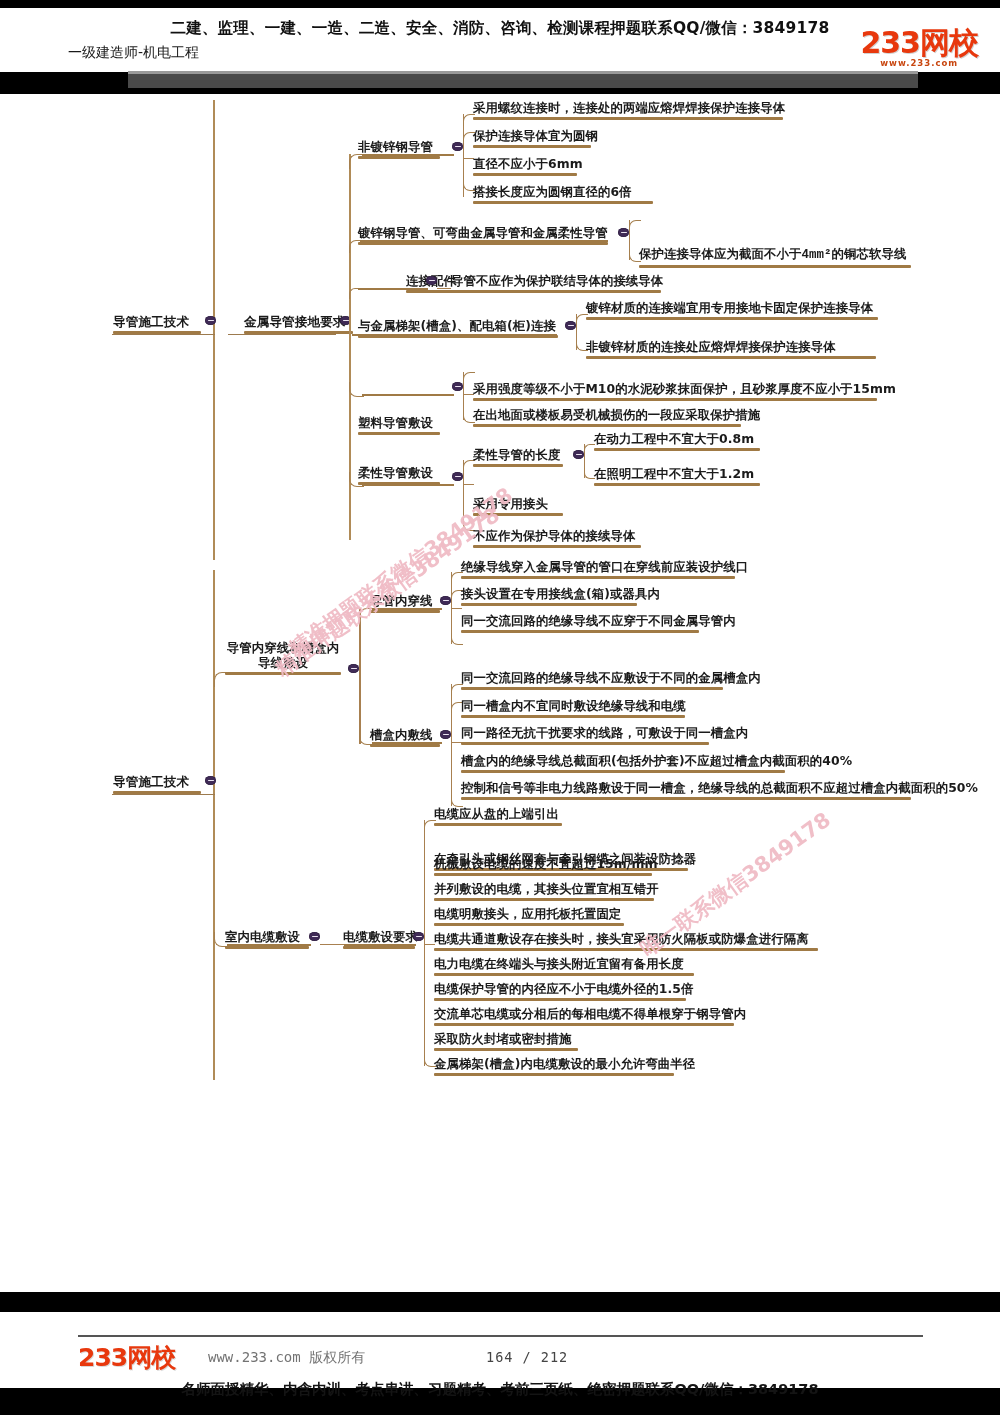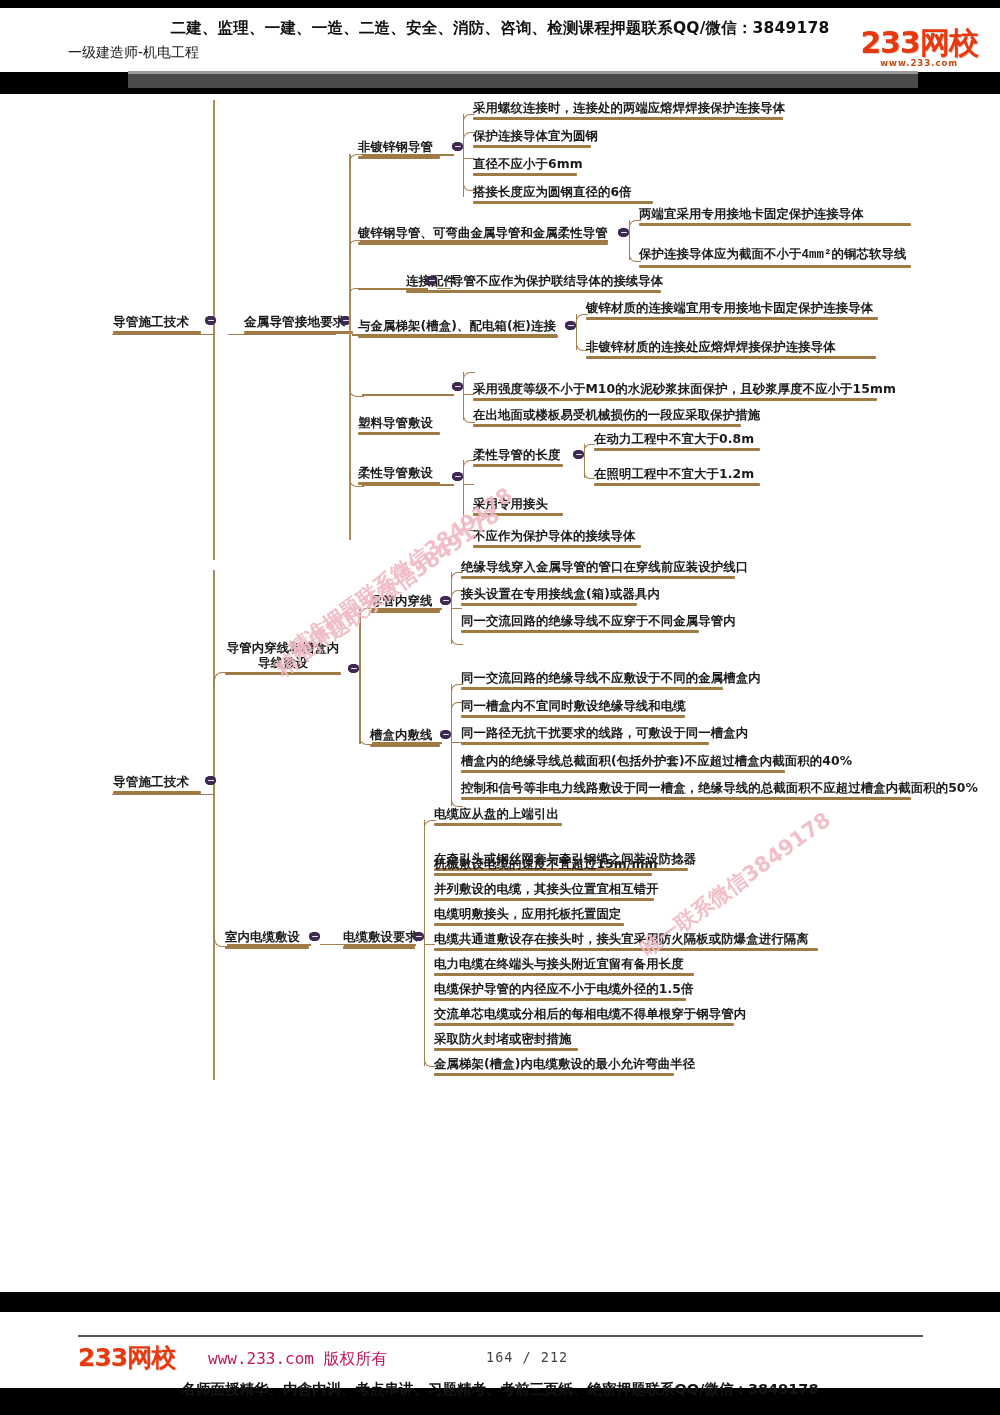"两端宜采用专用接地卡固定保护连接导体" div.node { html: <div> <span>两端宜采用专用接地卡固定保护连接导体</span> <span></span> </div> -> none }
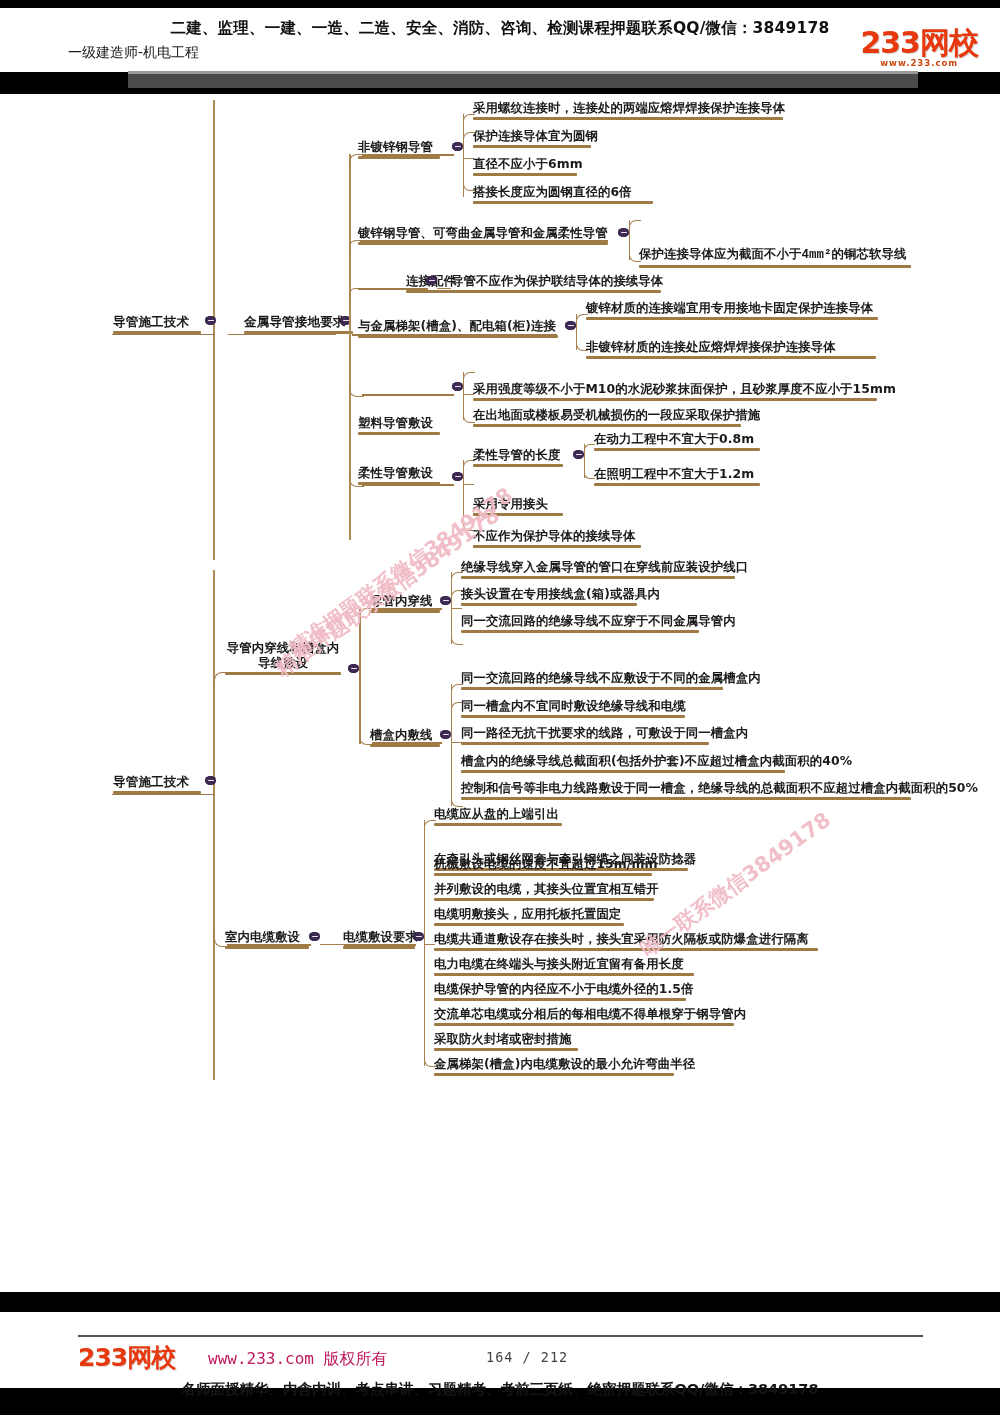"www.233.com 版权所有" .ftr .copy { color: #be185d -> #737373; font-size: 16px -> 14px }
